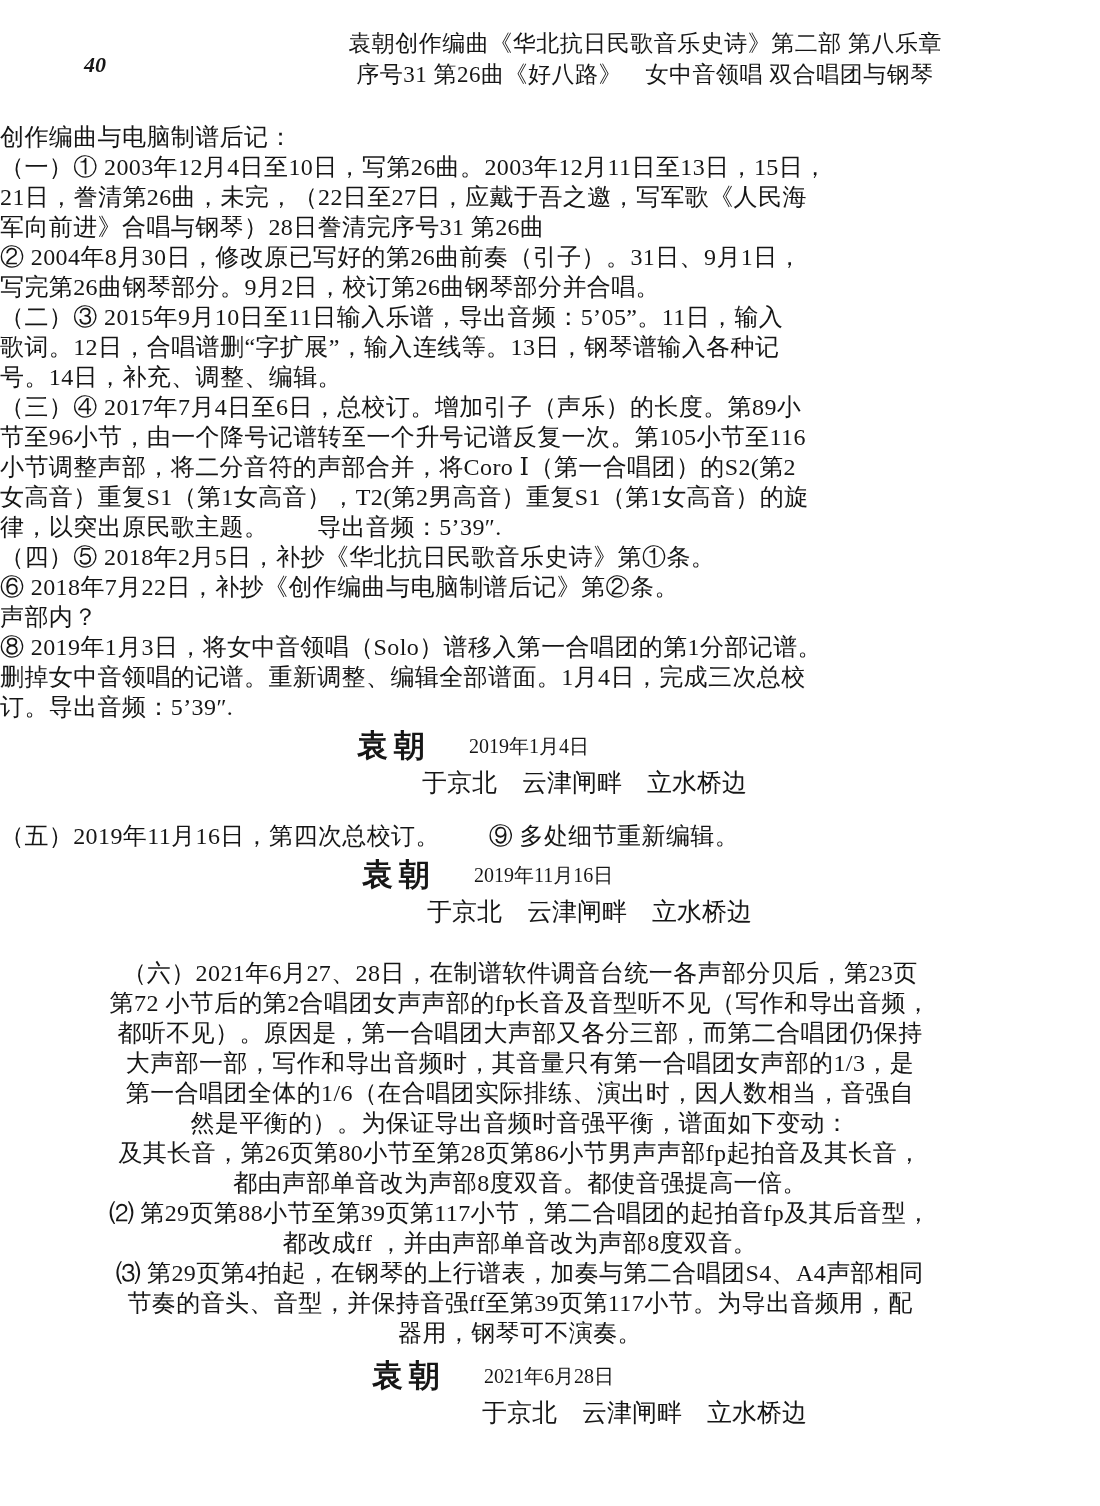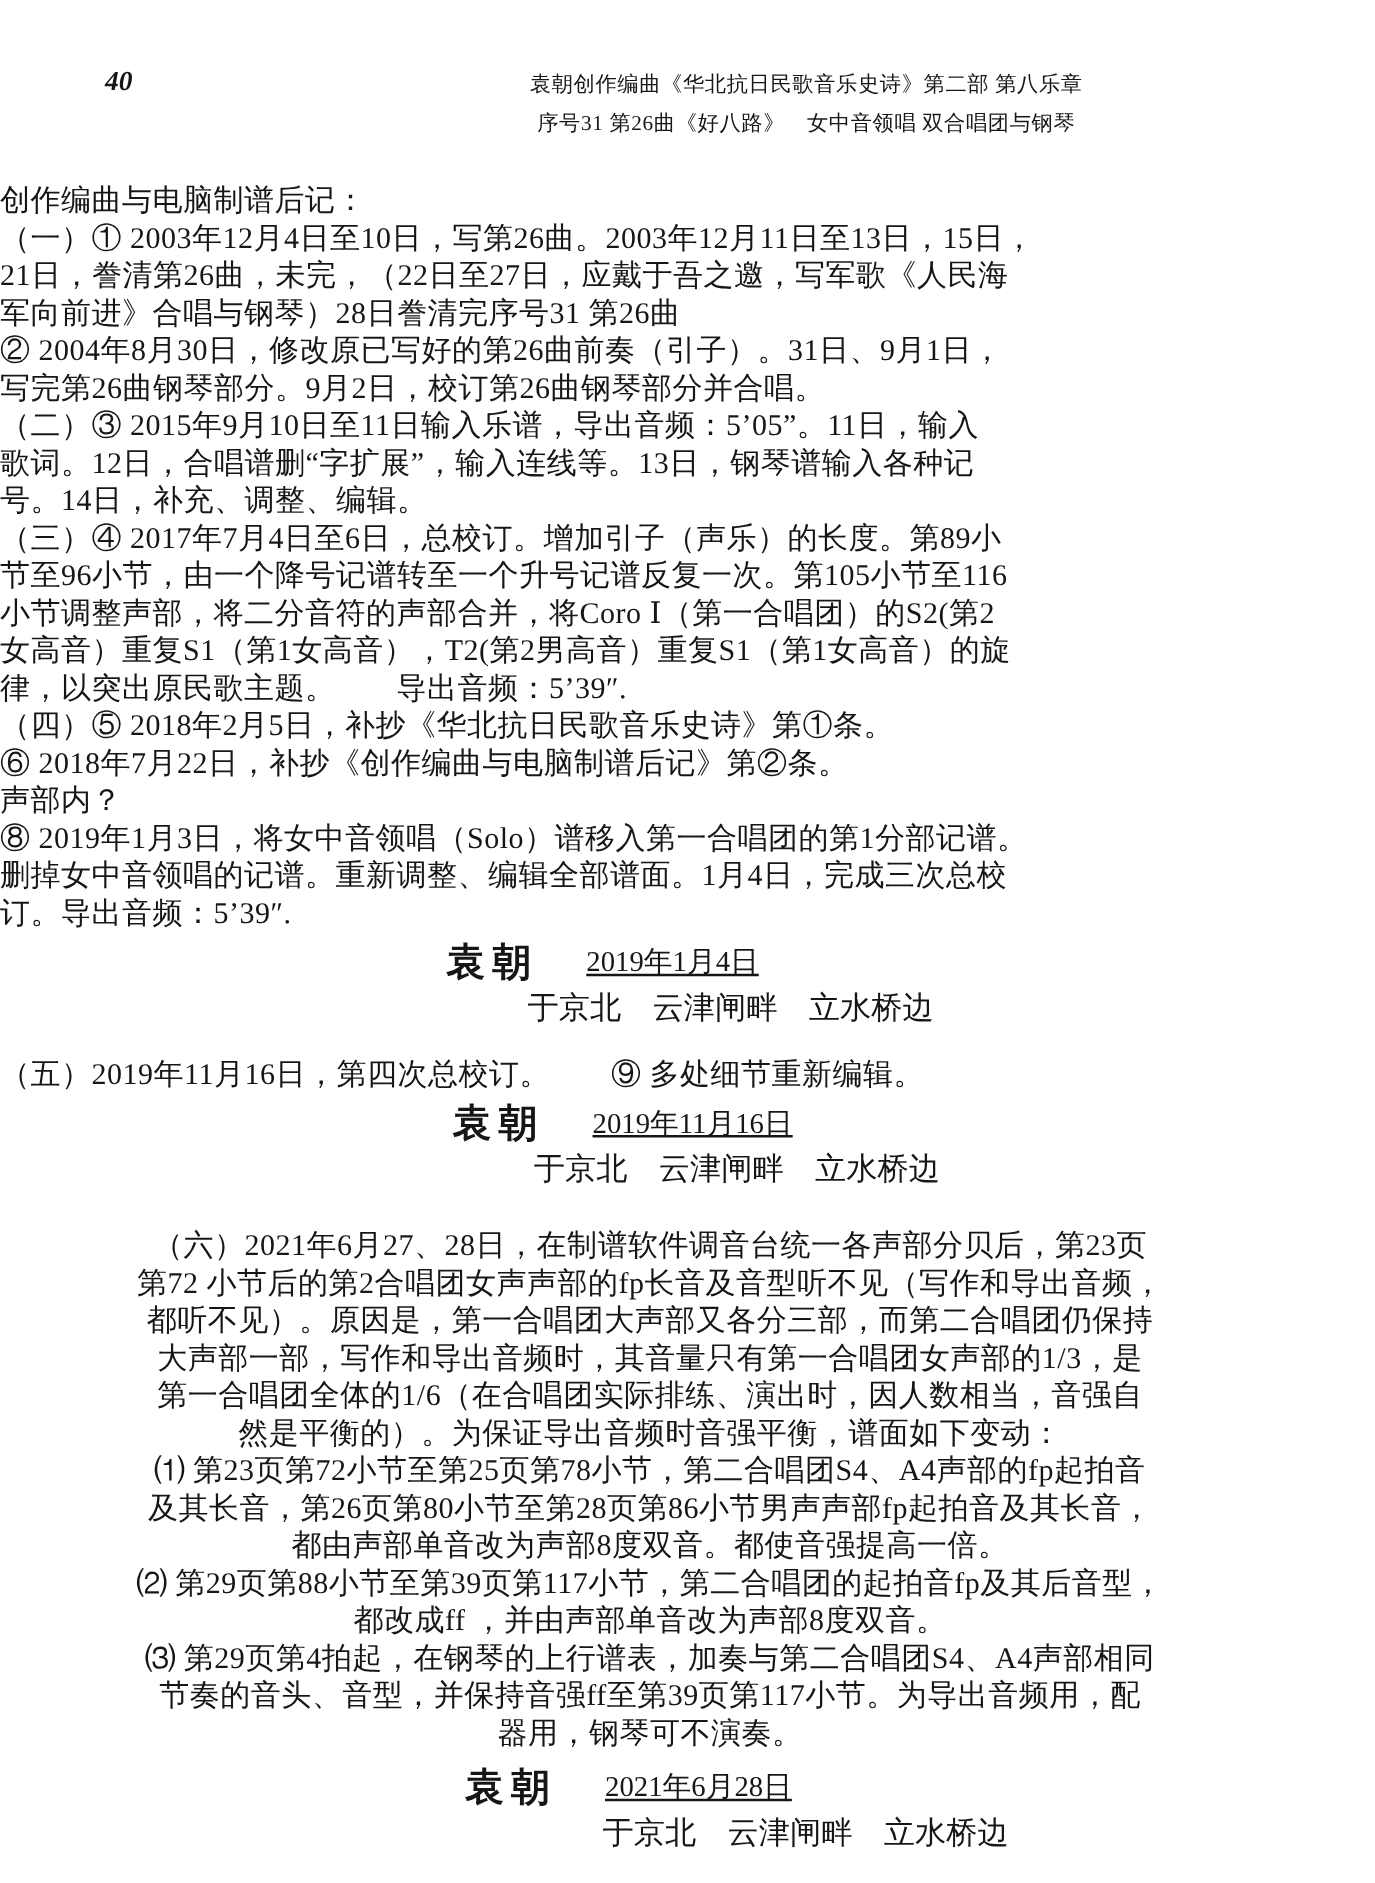"袁朝创作编曲《华北抗日民歌音乐史诗》第二部 第八乐章" .doc-header { font-size: 17px -> 23px; padding-top: 52px -> 28px }
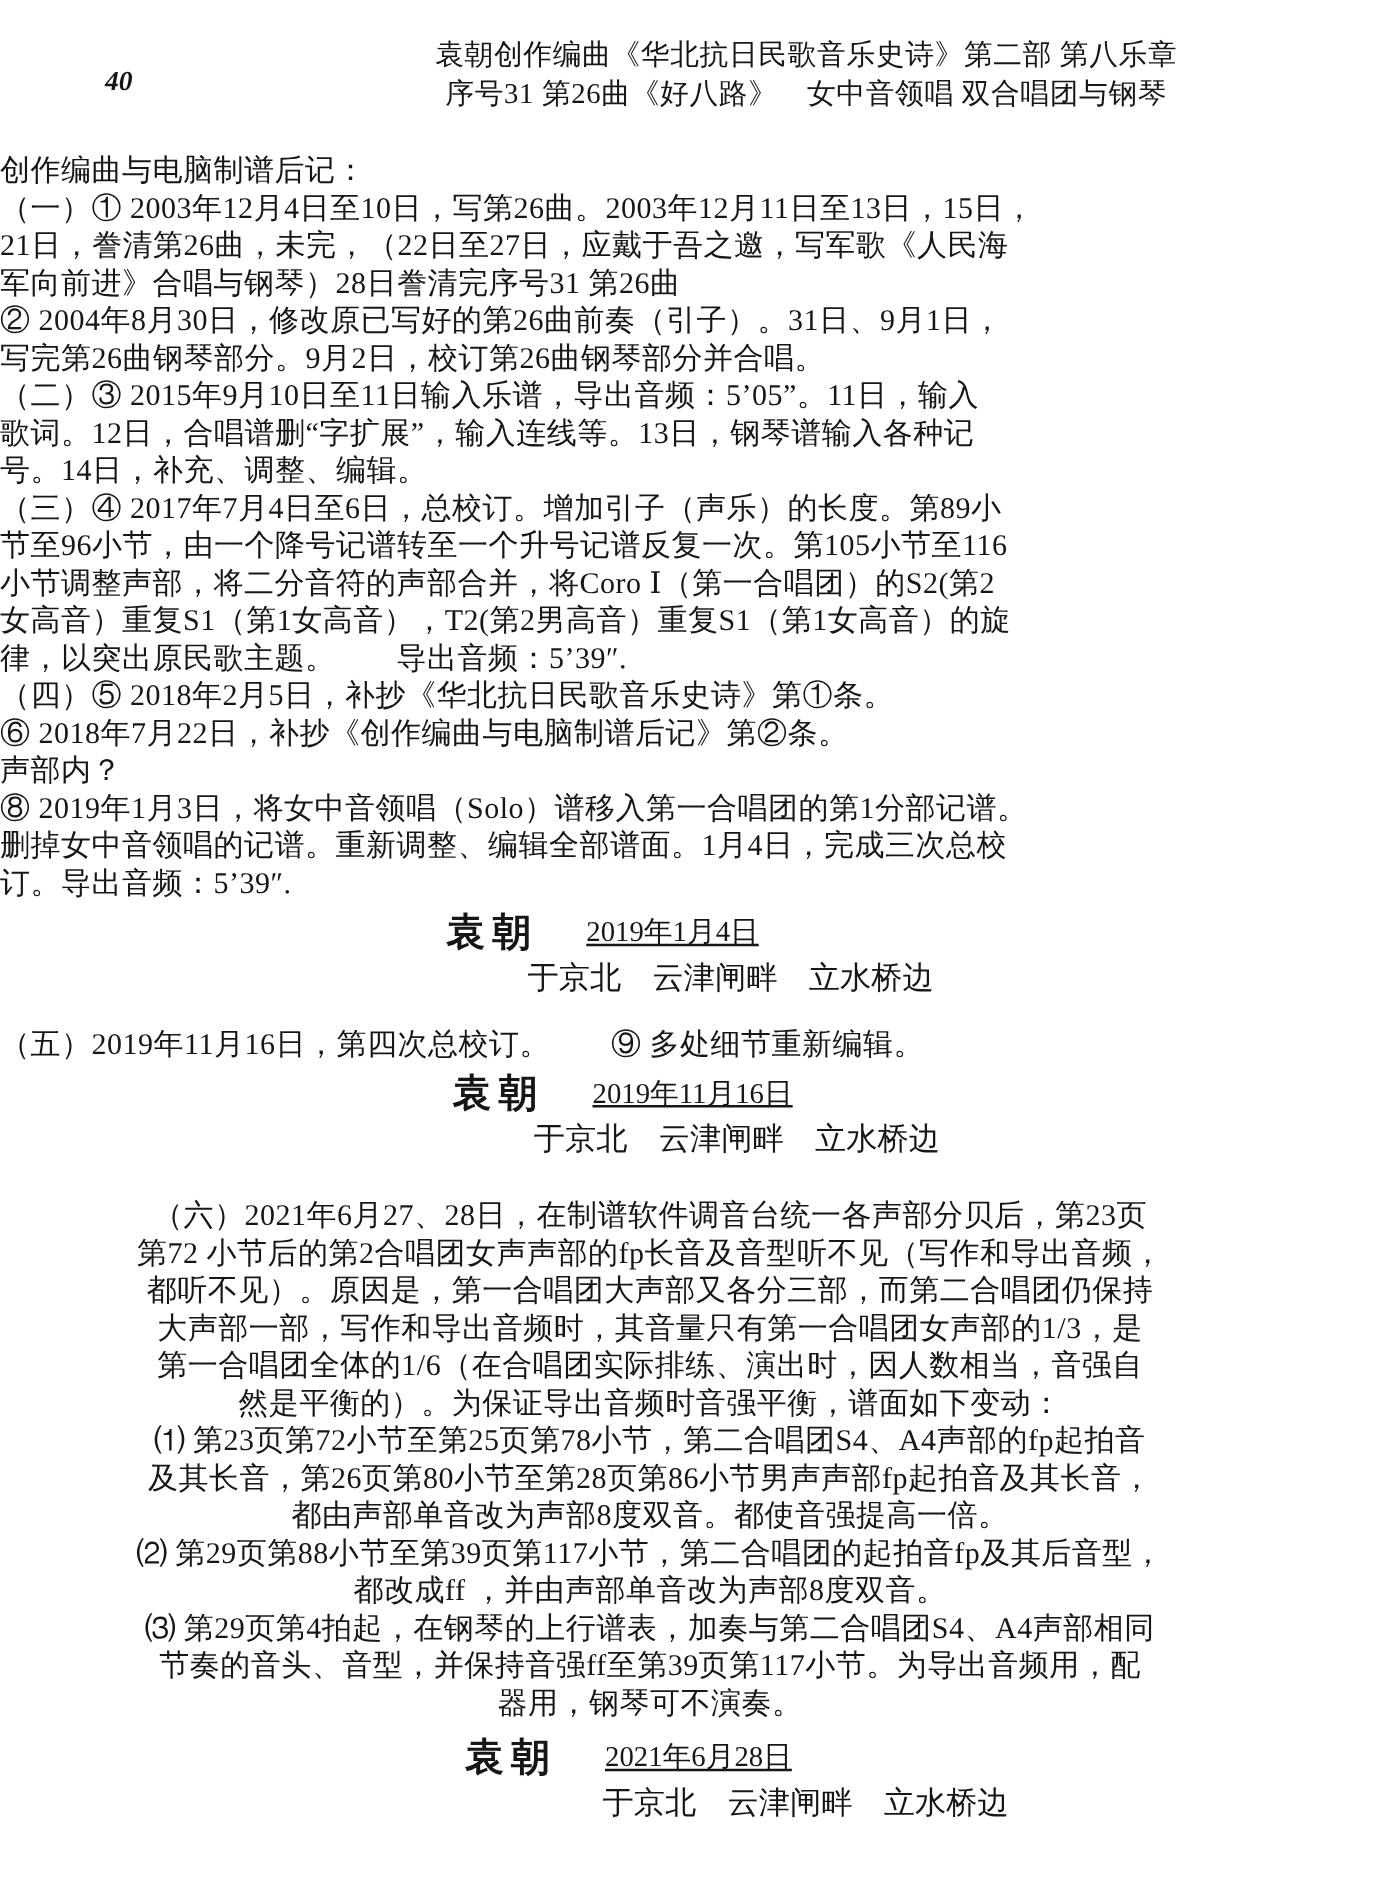"2019年1月4日" .sig-date { font-size: 23px -> 20px; text-decoration: underline -> none }
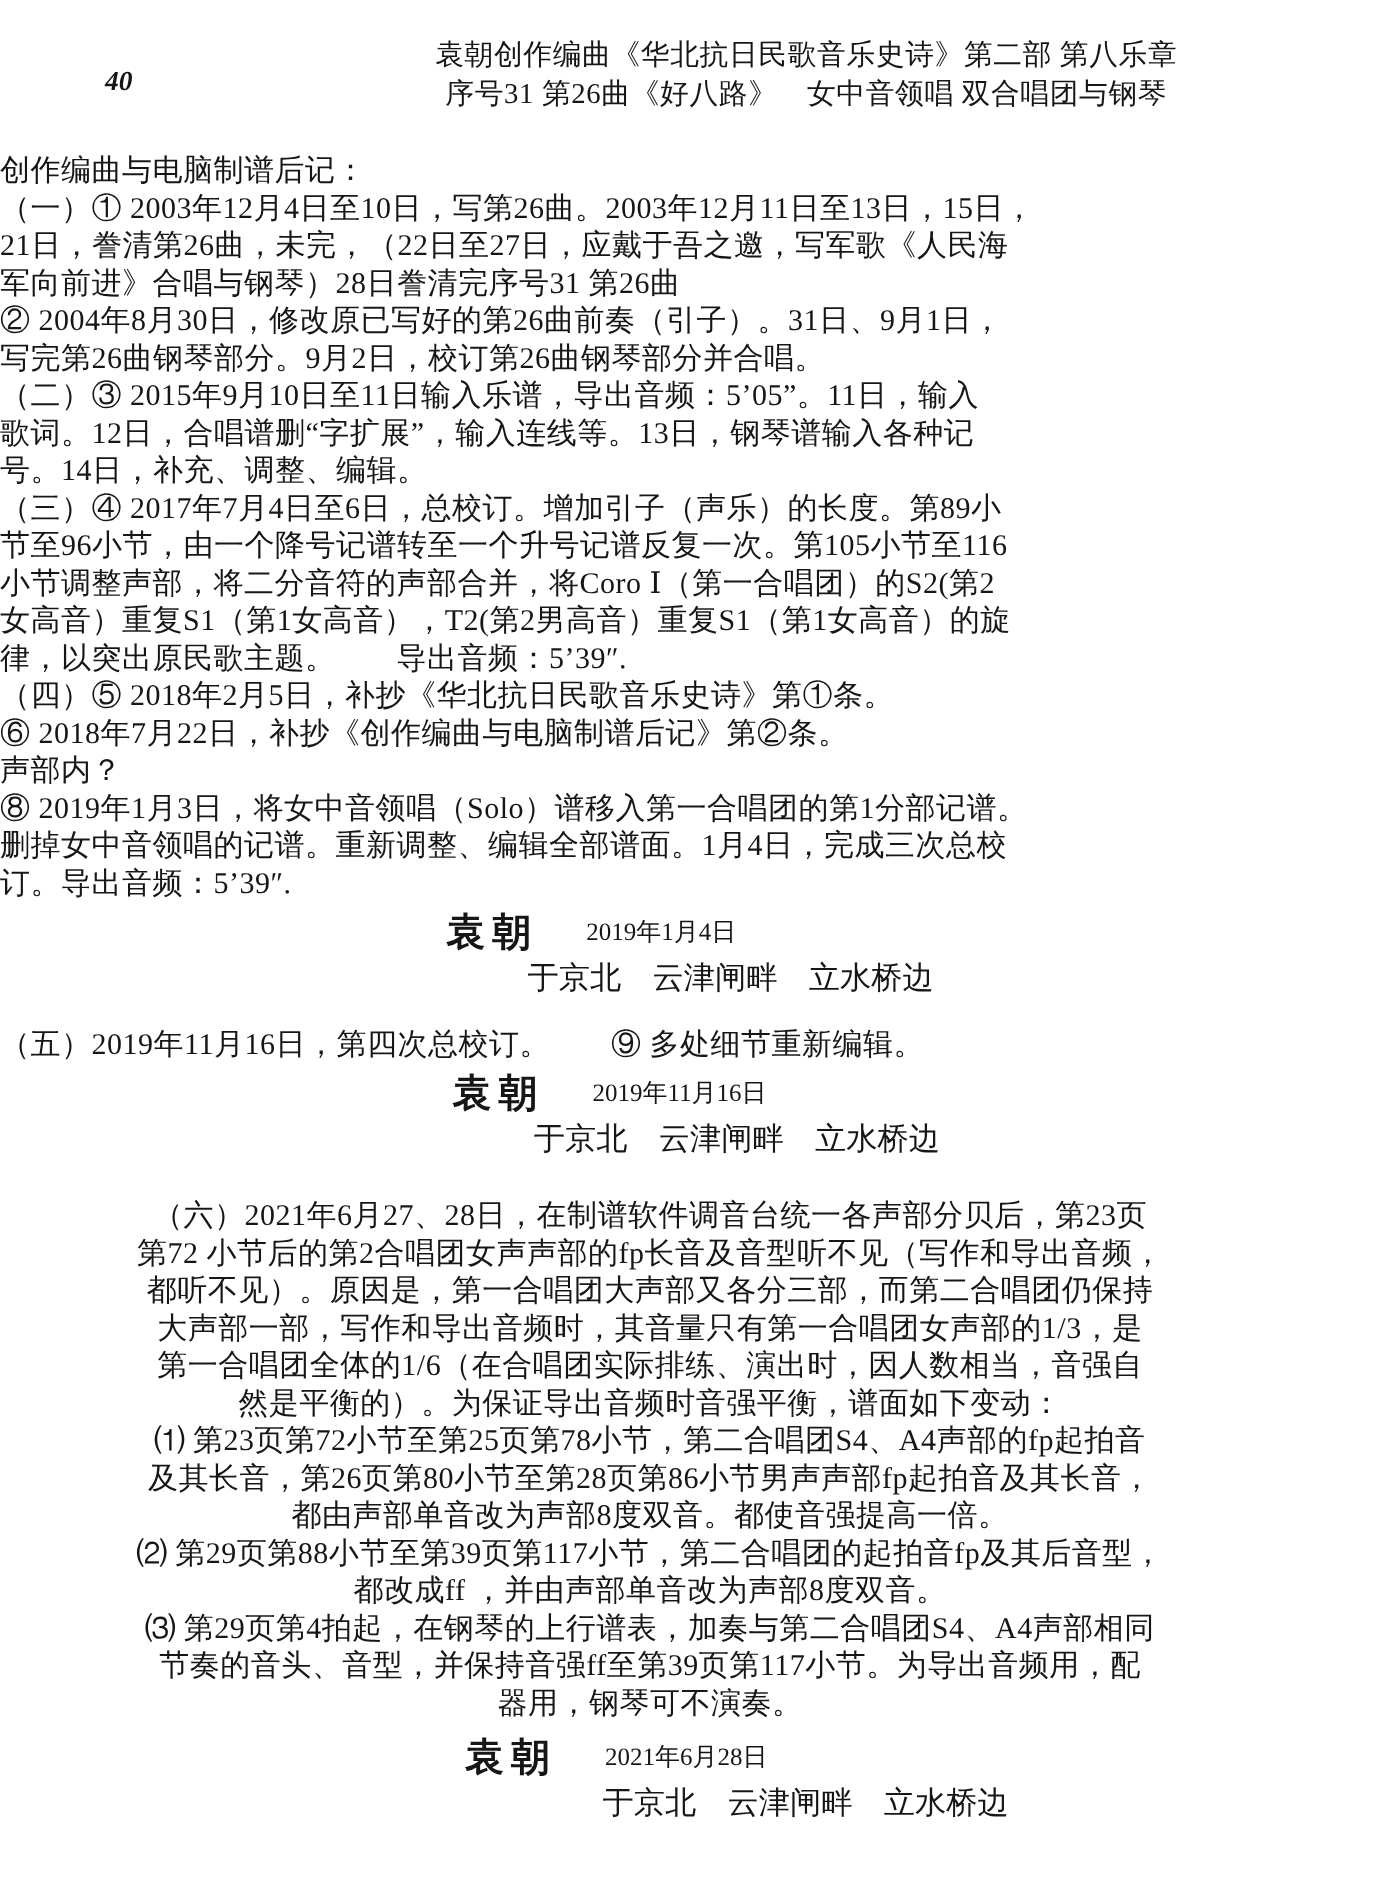"⑴ 第23页第72小节至第25页第78小节，第二合唱团S4、A4声部的fp起拍音" div.line { html: <div>⑴ 第23页第72小节至第25页第78小节，第二合唱团S4、A4声部的fp起拍音</div> -> none }
